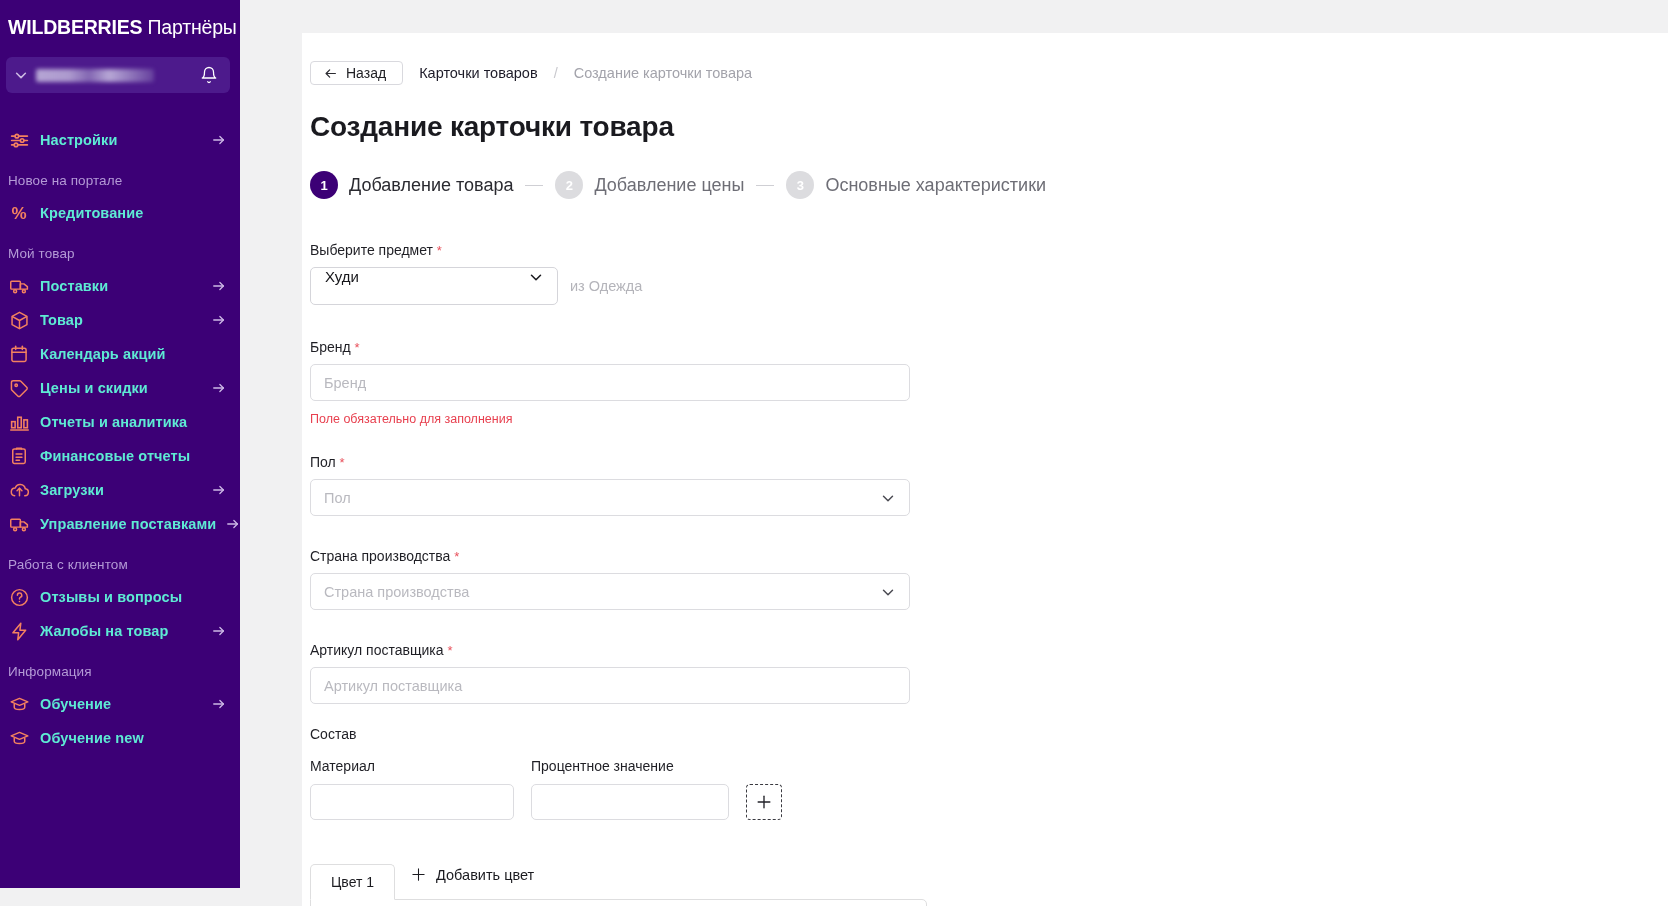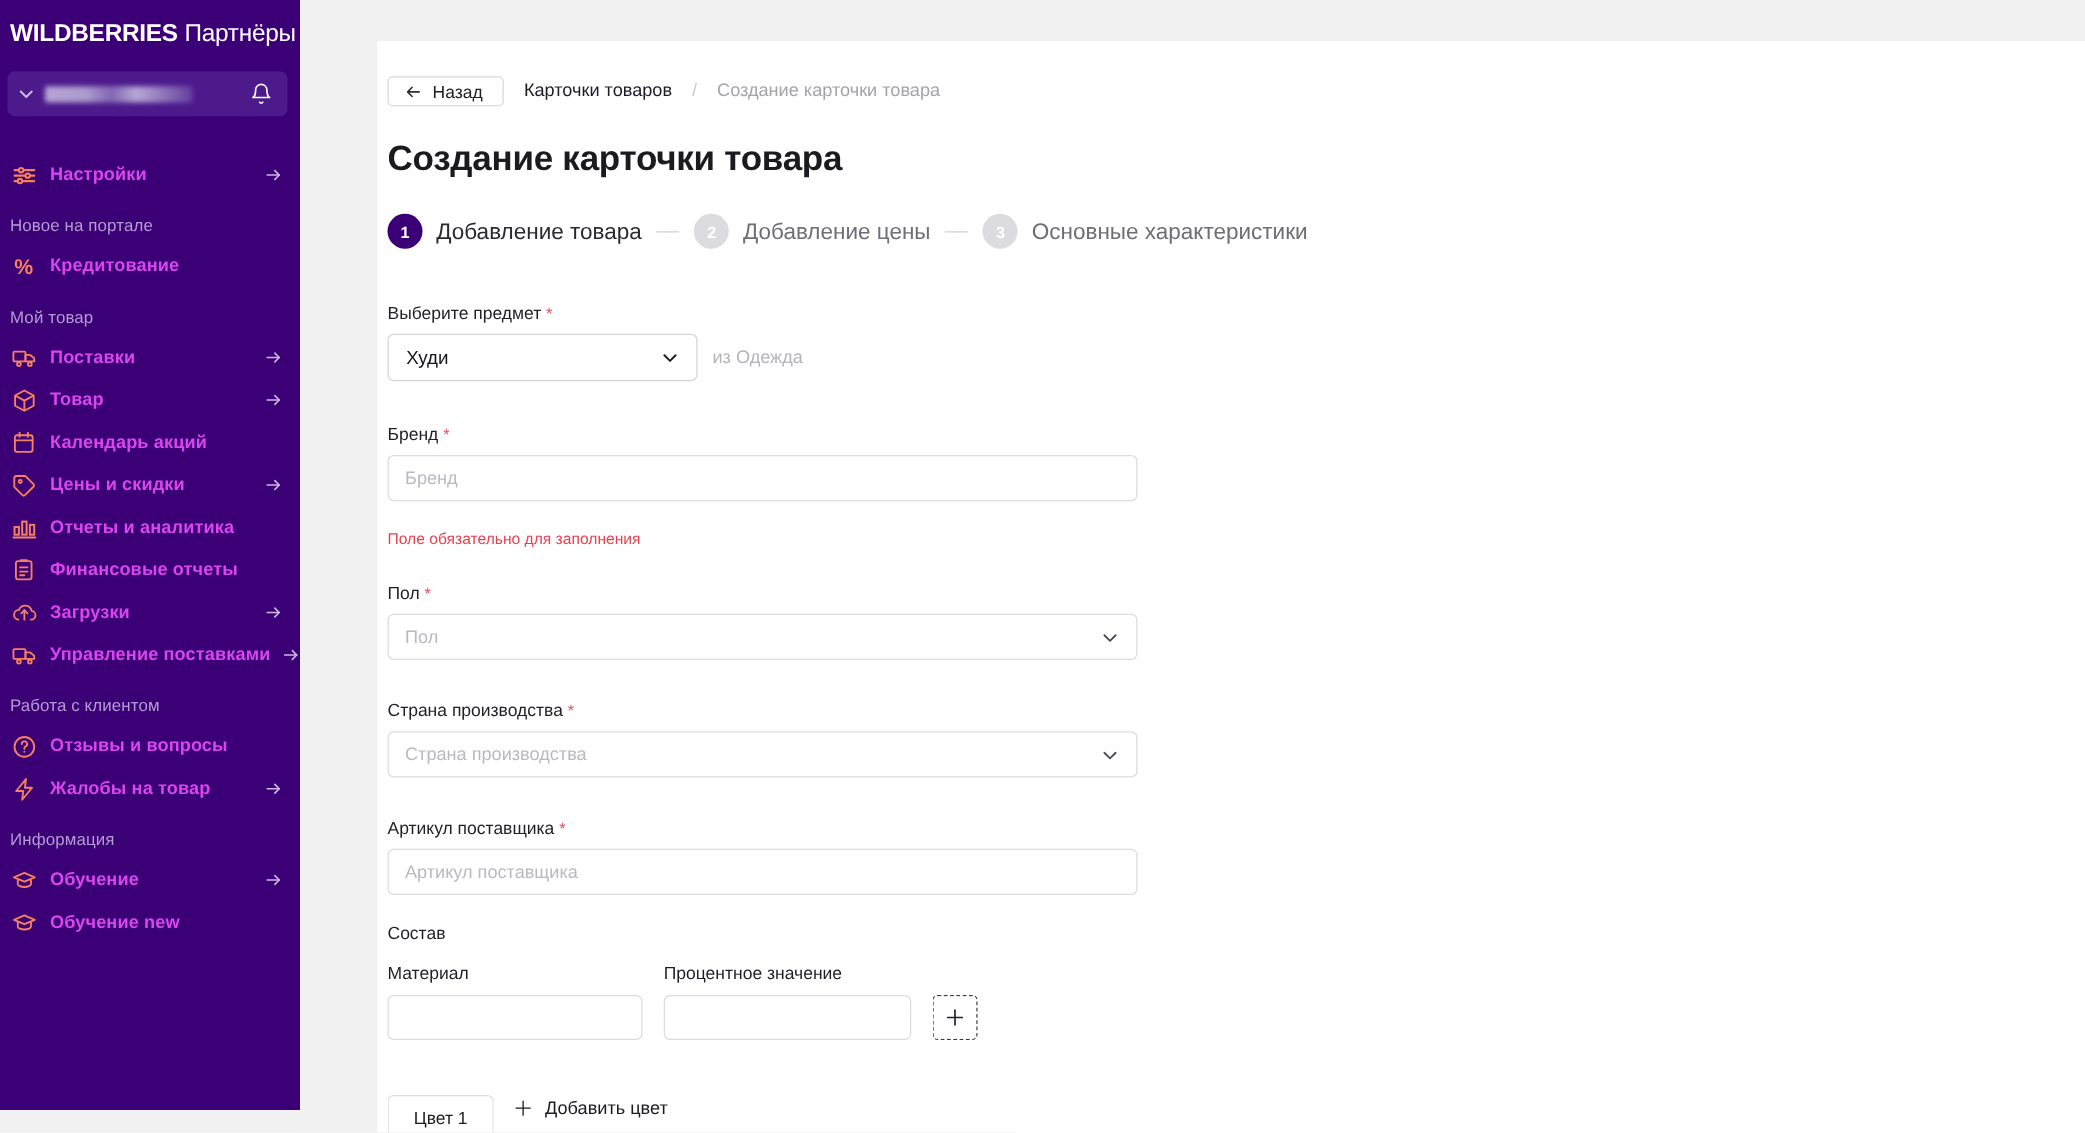"Настройки" .nav-label { color: #d946ef -> #5eead4 }
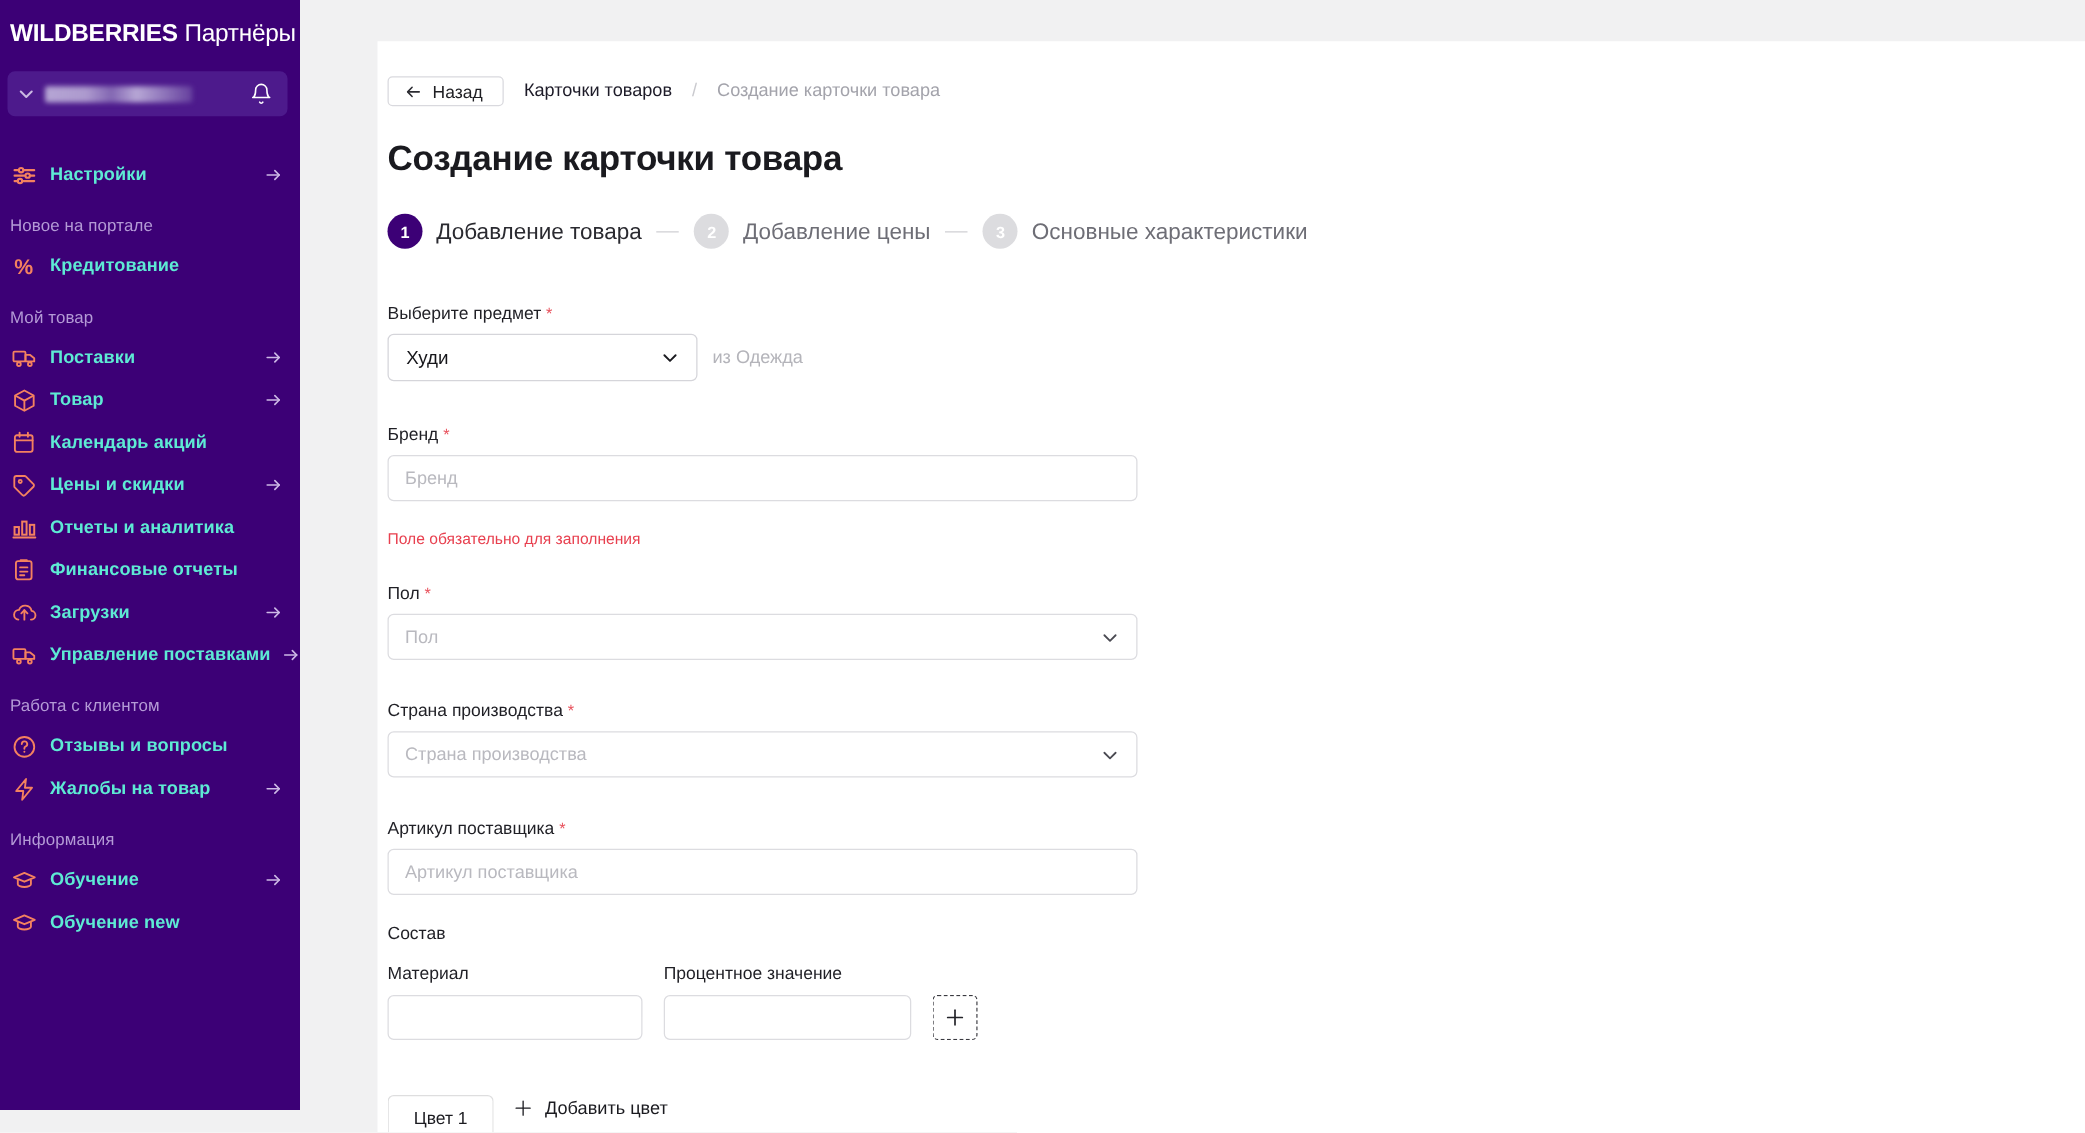"Худи" .select-sm { align-items: center -> none }
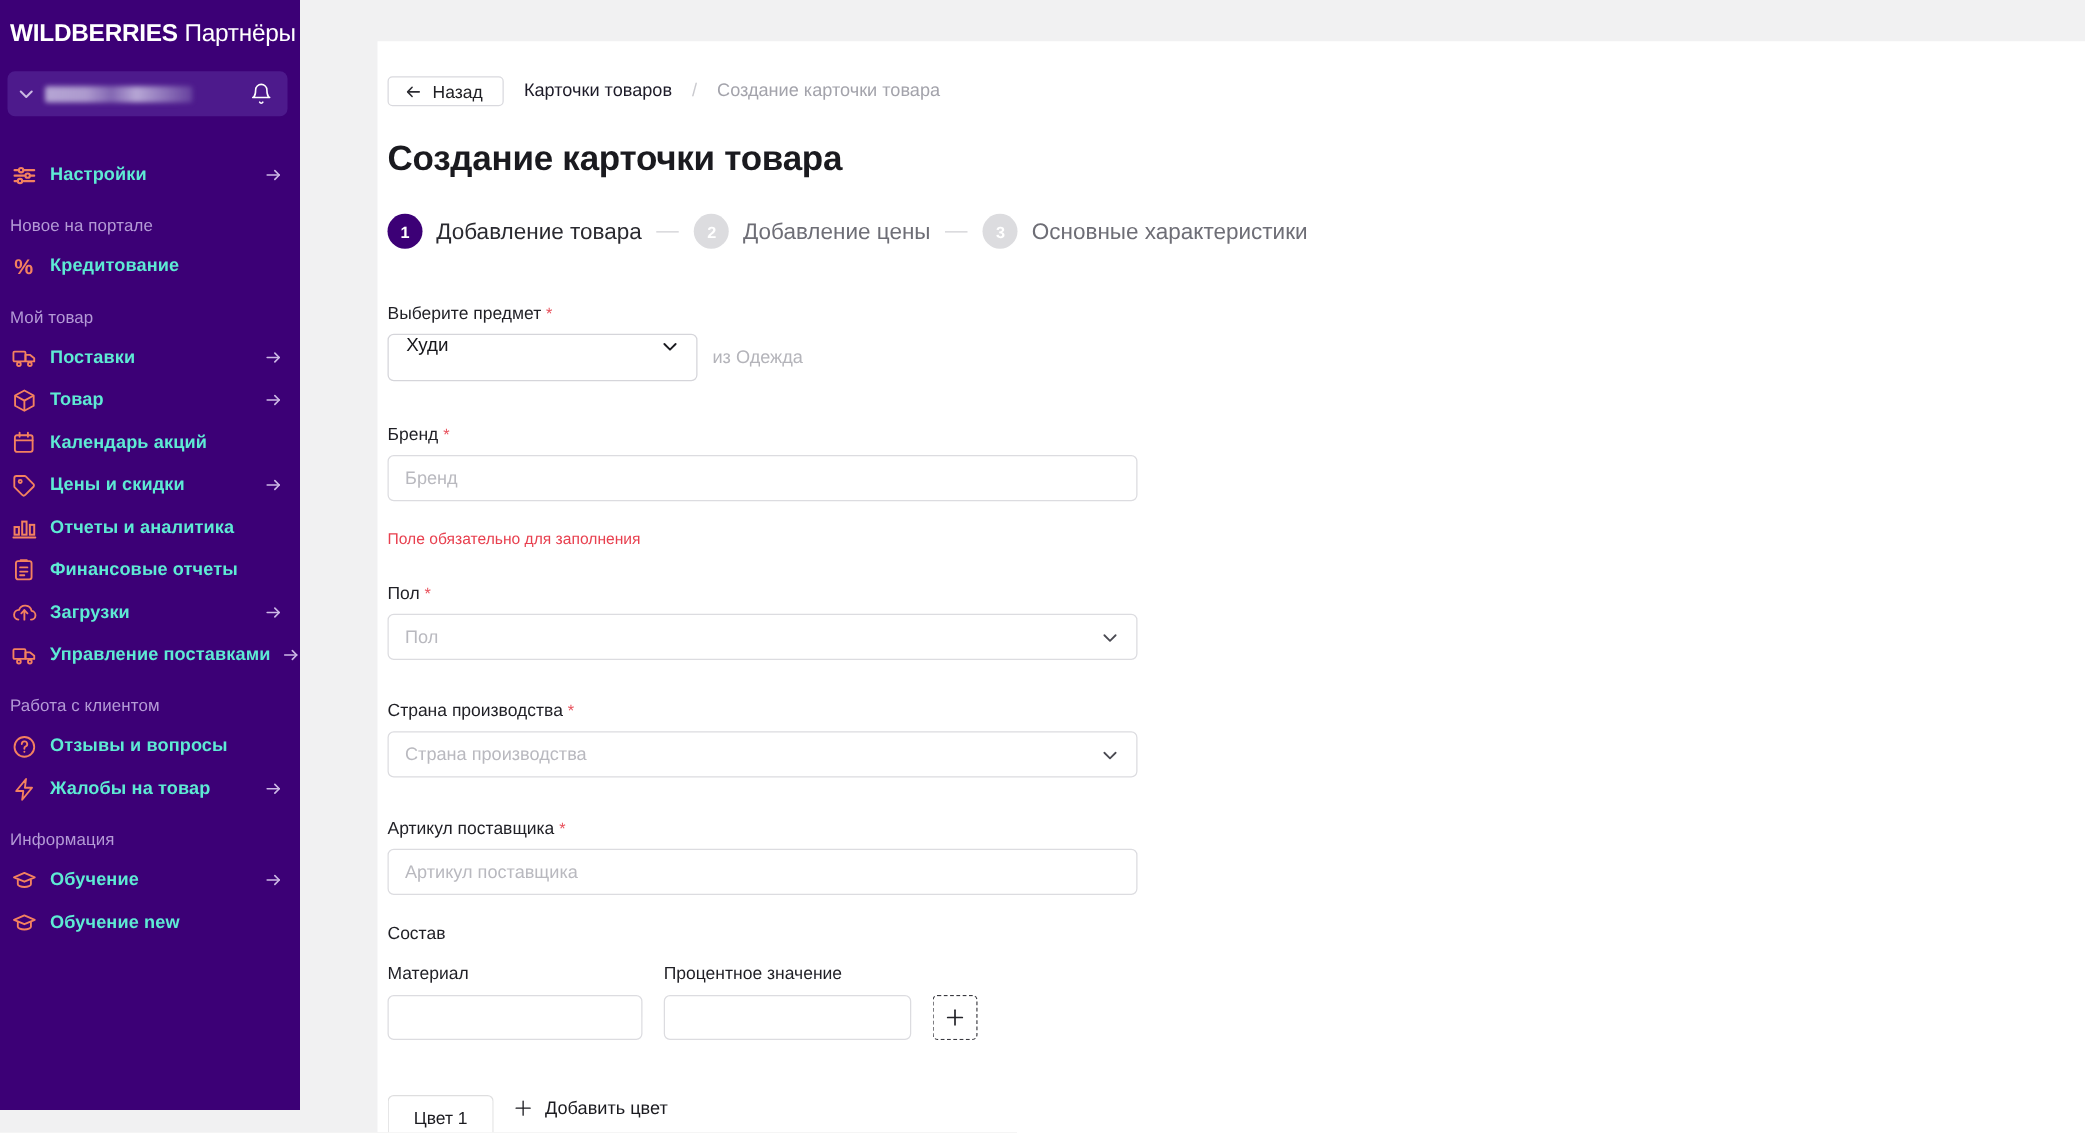"Поле обязательно для заполнения" .err { margin-top: 23px -> 11px }
